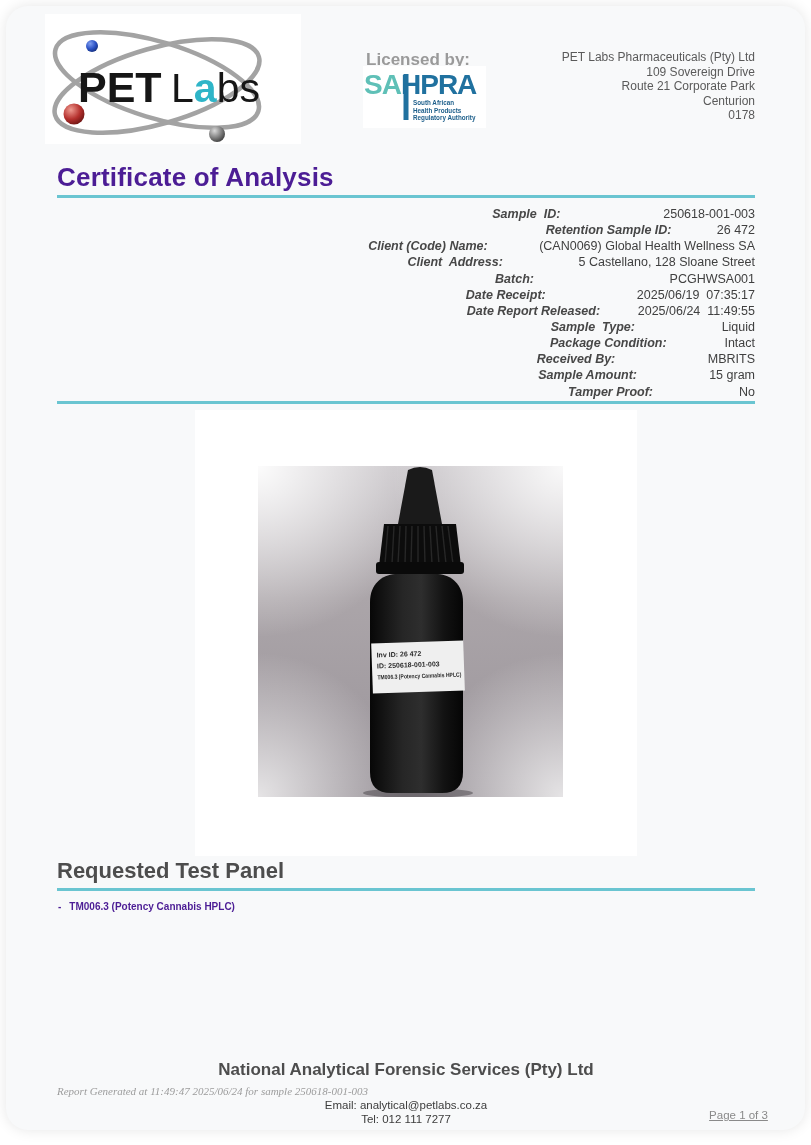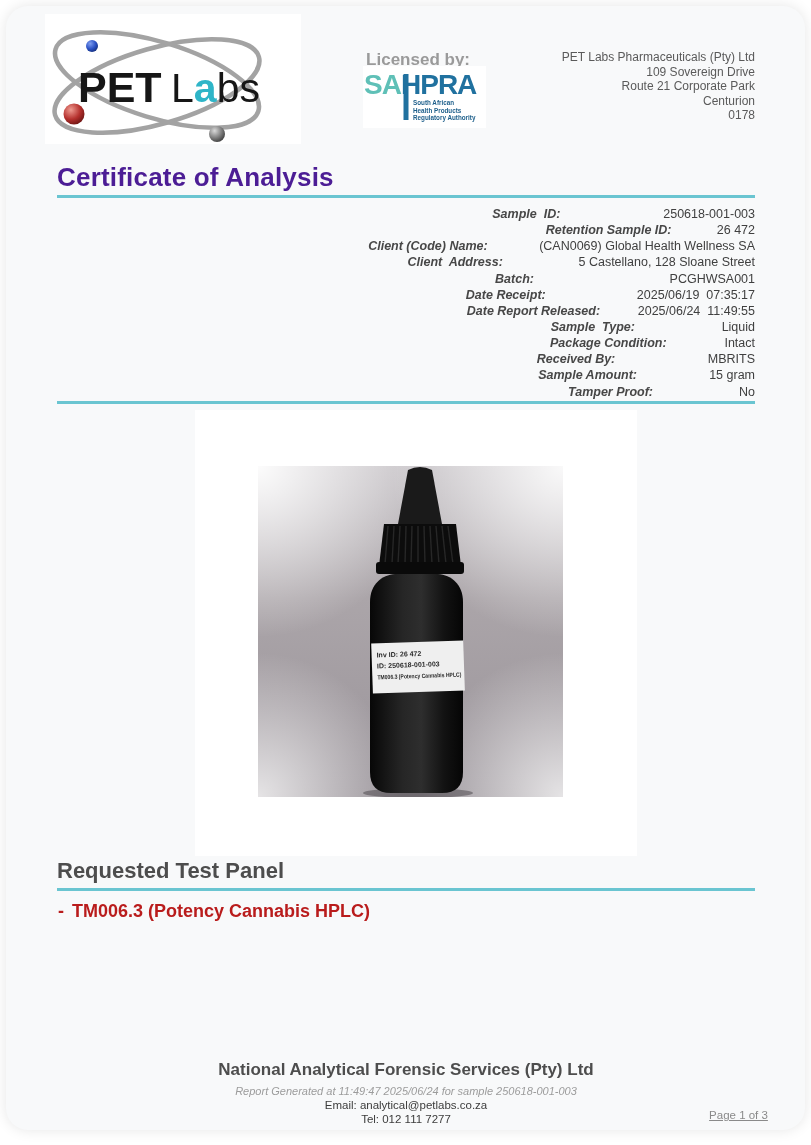"- TM006.3 (Potency Cannabis HPLC)" .panel-item { color: #b91c1c -> #4c1d95; font-size: 18px -> 10px }
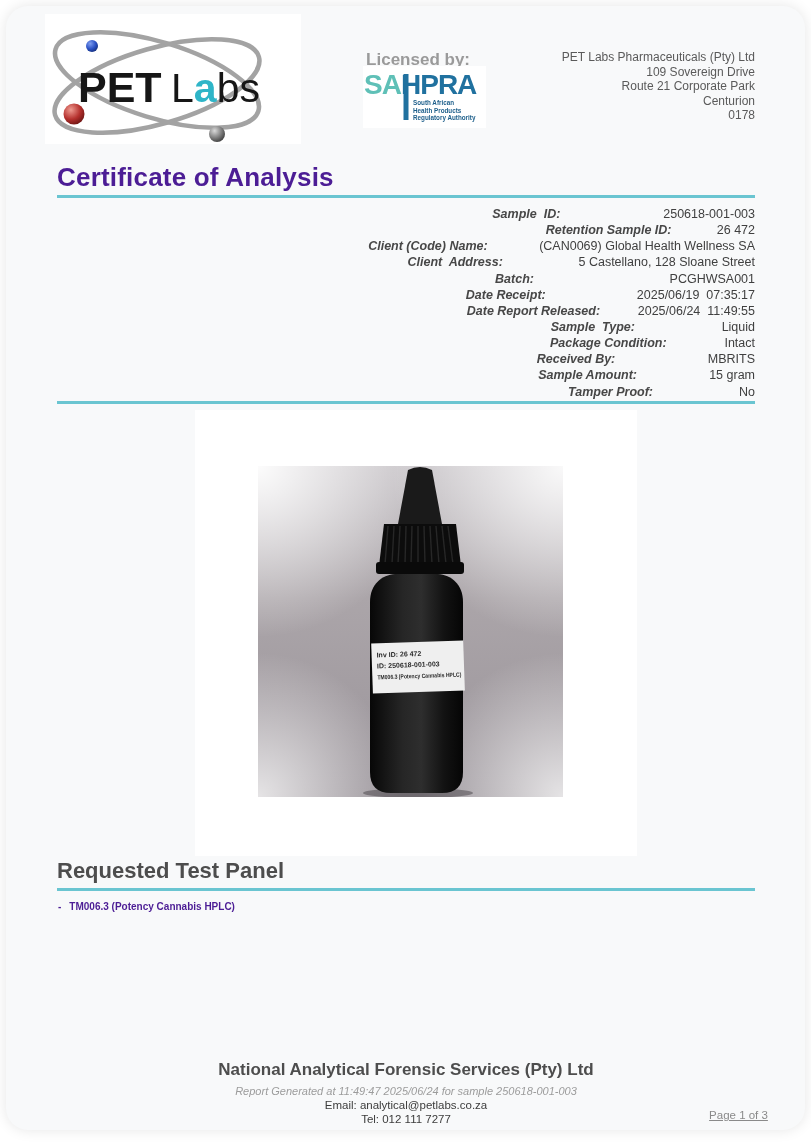"Report Generated at 11:49:47 2025/06/24" .f-gen { font-family: none -> Liberation Serif, serif; text-align: center -> left }
